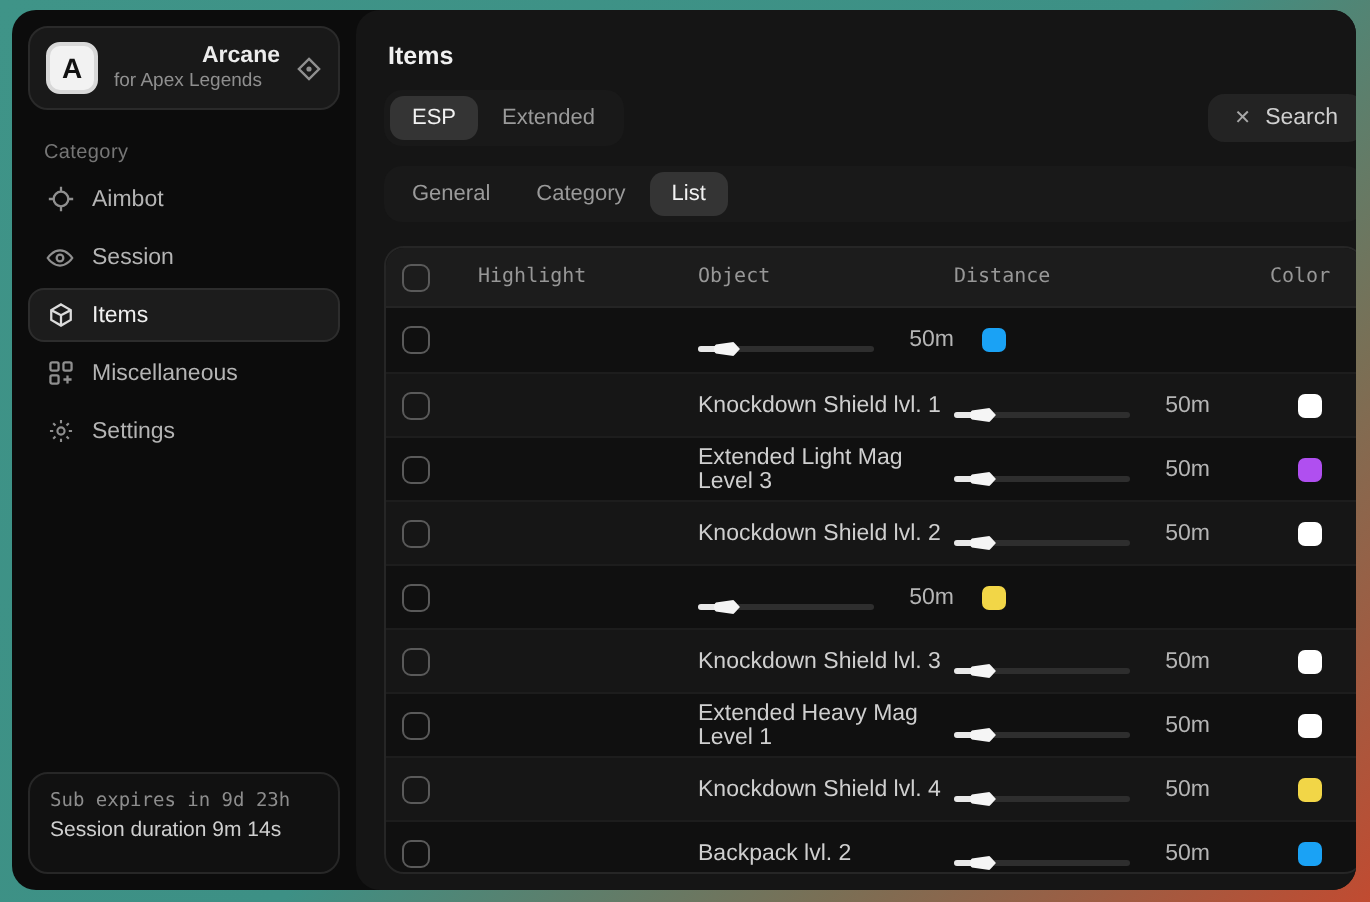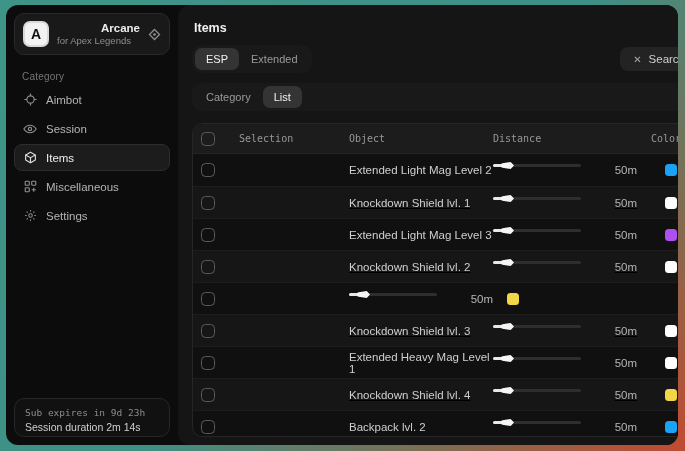"General" button.pill { html: none -> <button>General</button> }
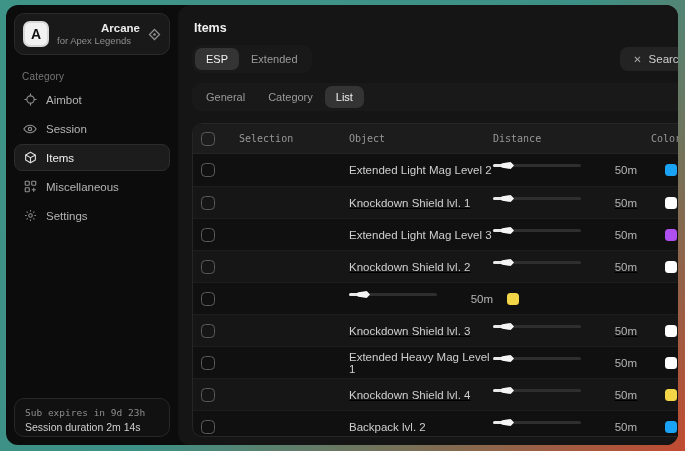"Selection" span.hdr-sel { text: Selection -> Highlight }
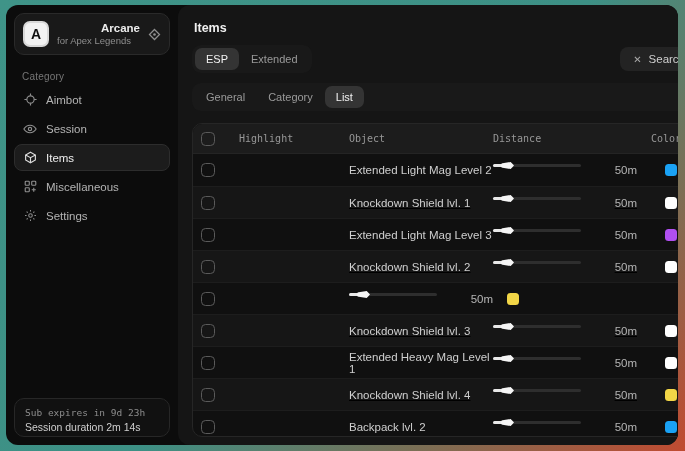"Extended Light Mag Level 2" span.obj { html: <span>Extended Light Mag Level 2</span> -> none }
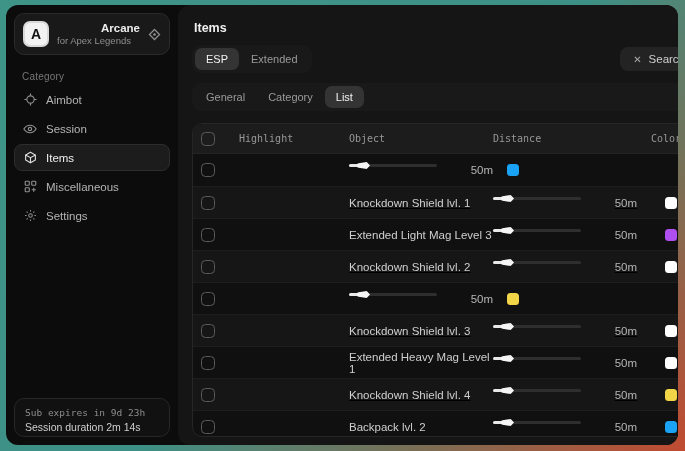"50m" .dist-cell { align-items: flex-start -> flex-end; gap: 28px -> 12px }
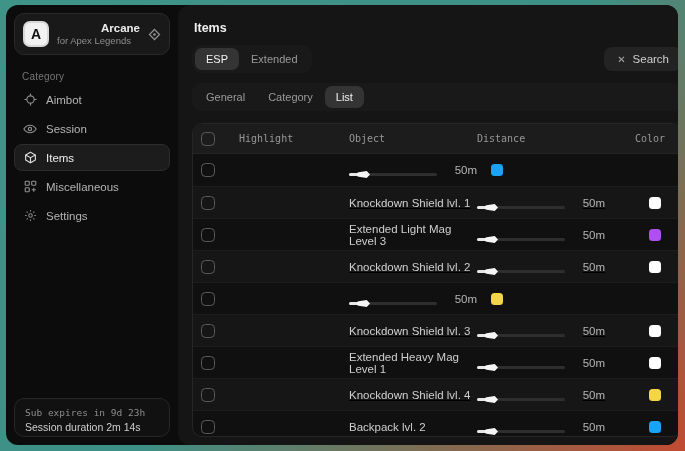"Knockdown Shield lvl. 1" .trow.alt { text-decoration: underline -> none }
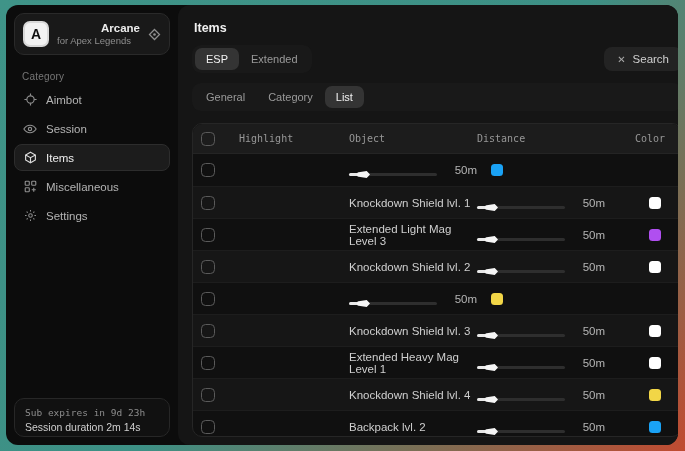"Sub expires in 9d 23h" .session-card { padding: 7px 10px 0 -> 7px 10px 12px }
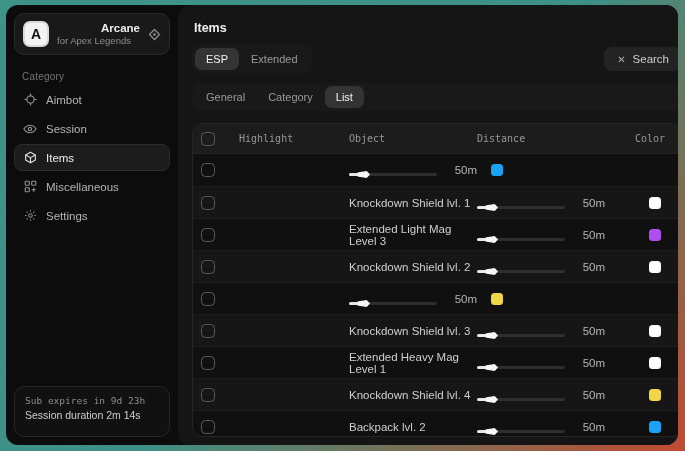"Session duration 2m 14s" div.session-l2 { text: 2m -> 9m }
